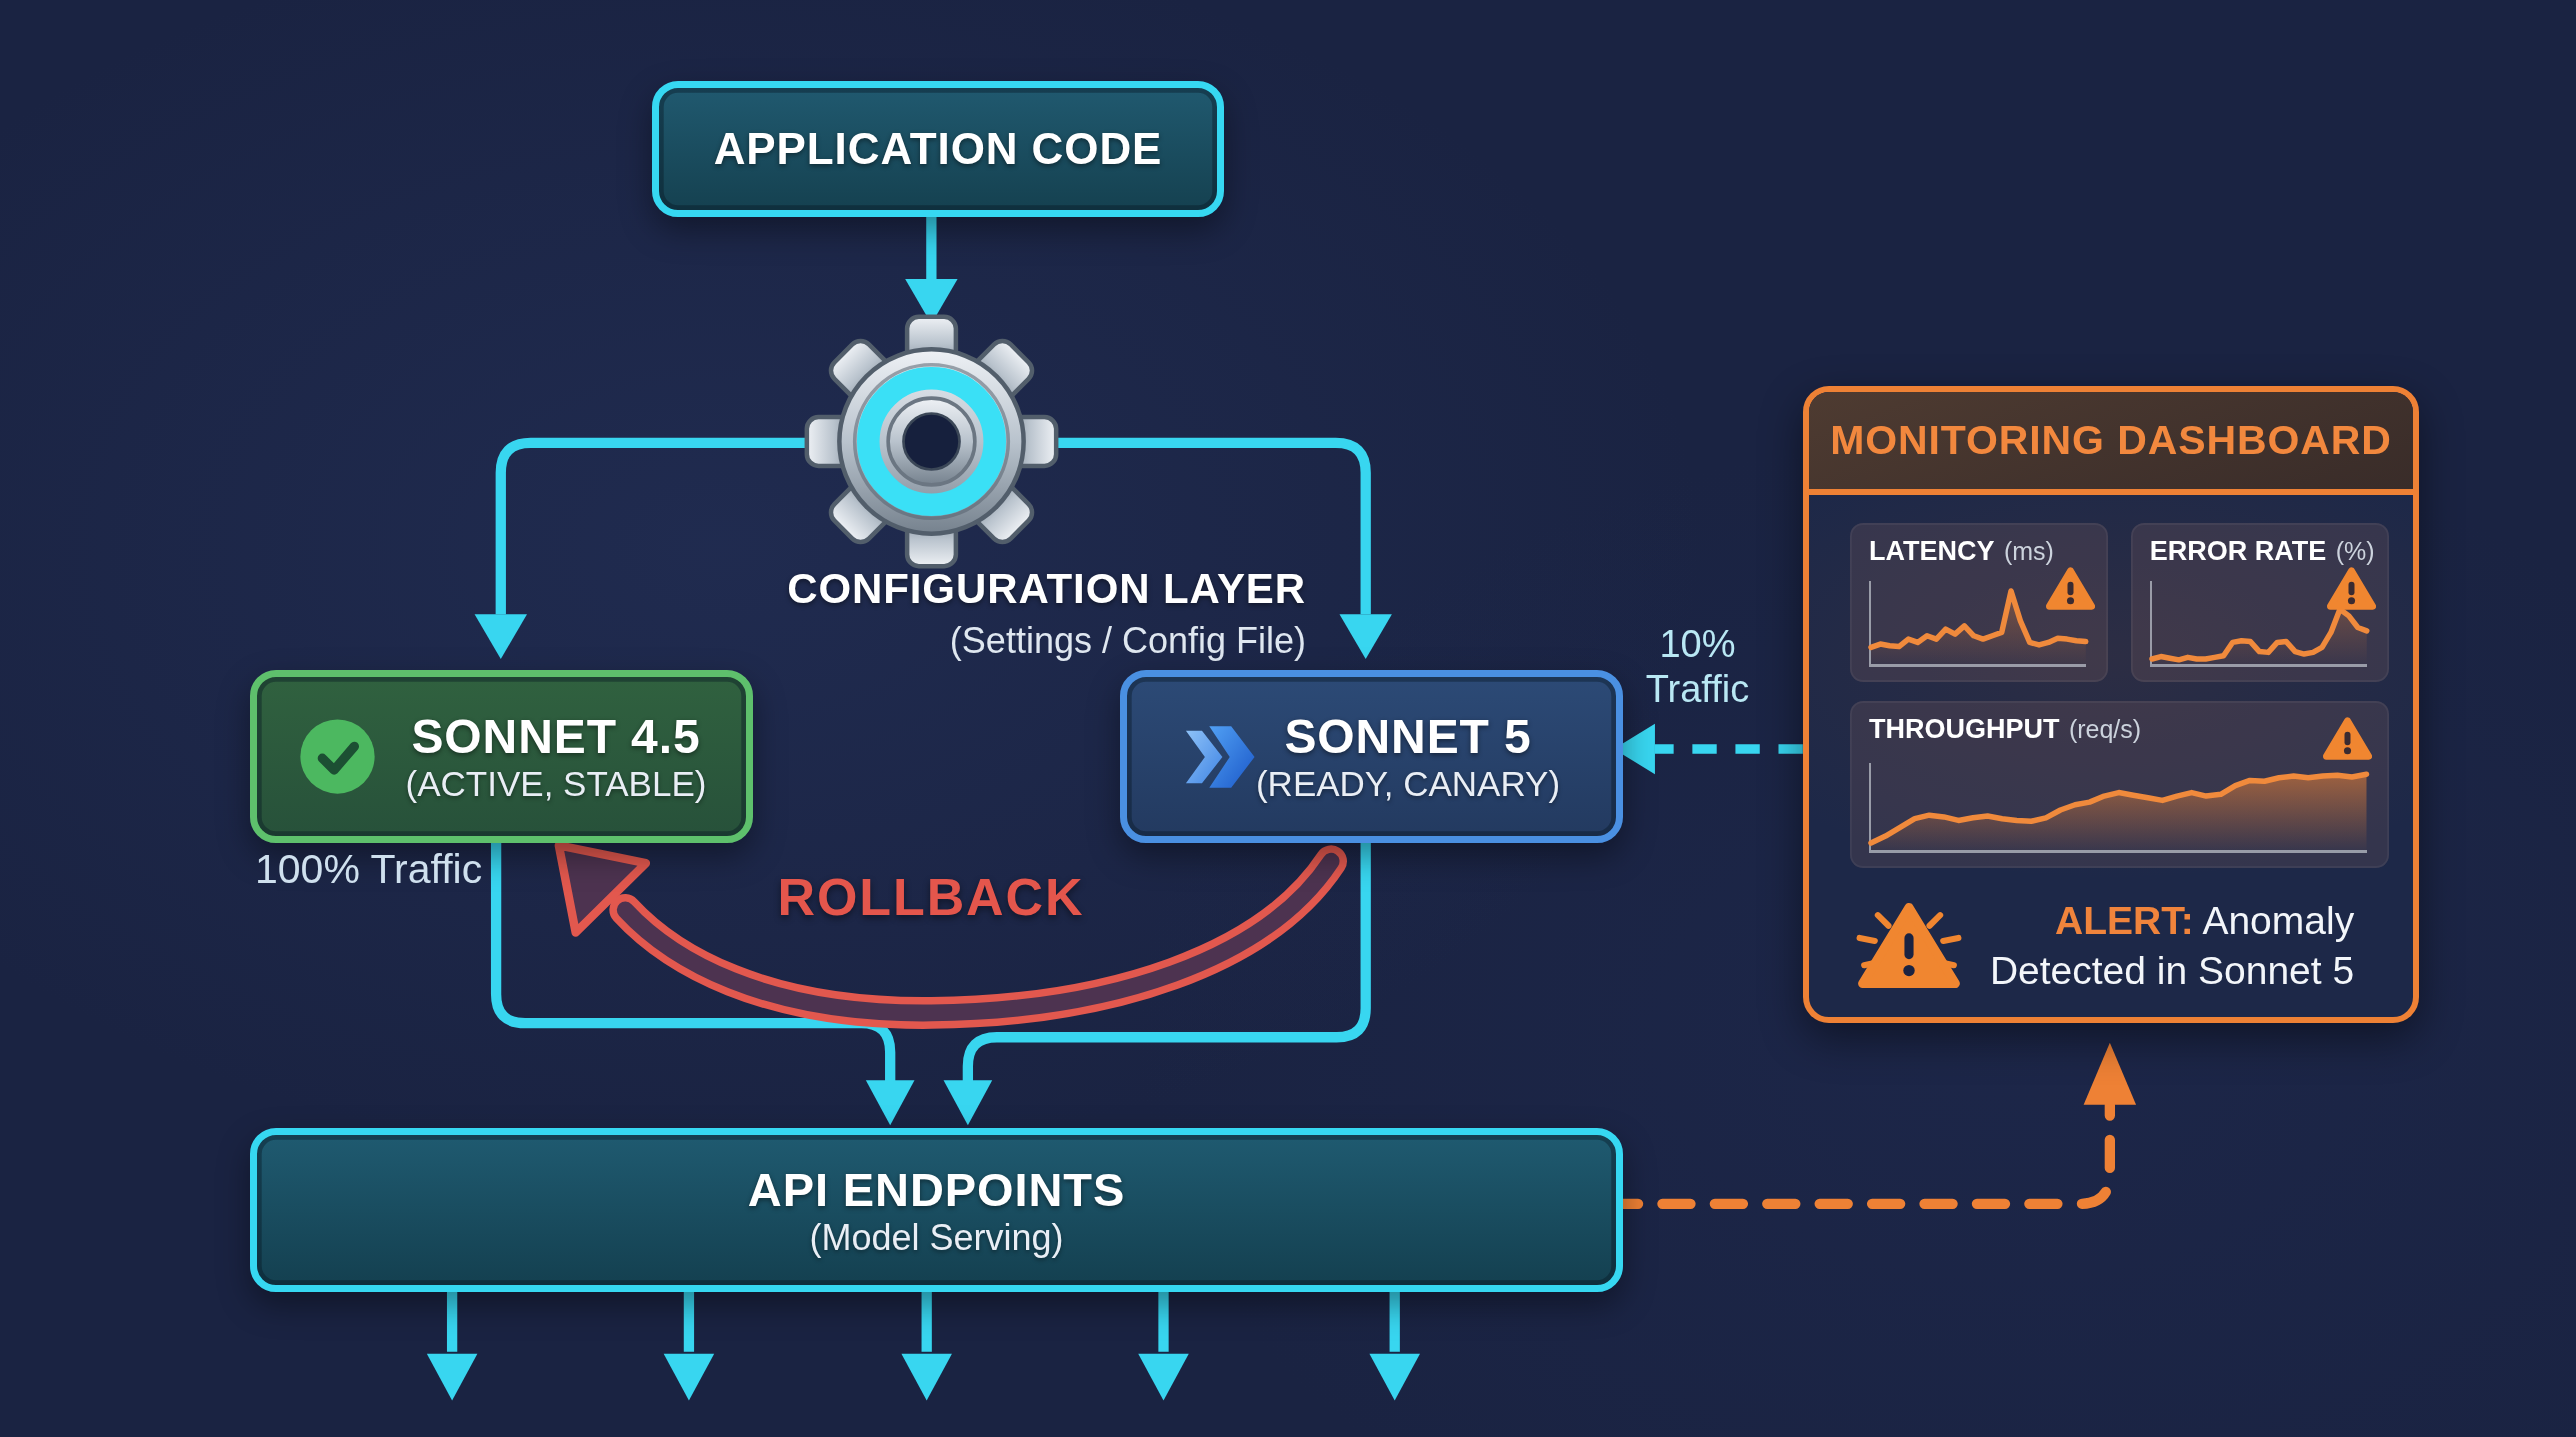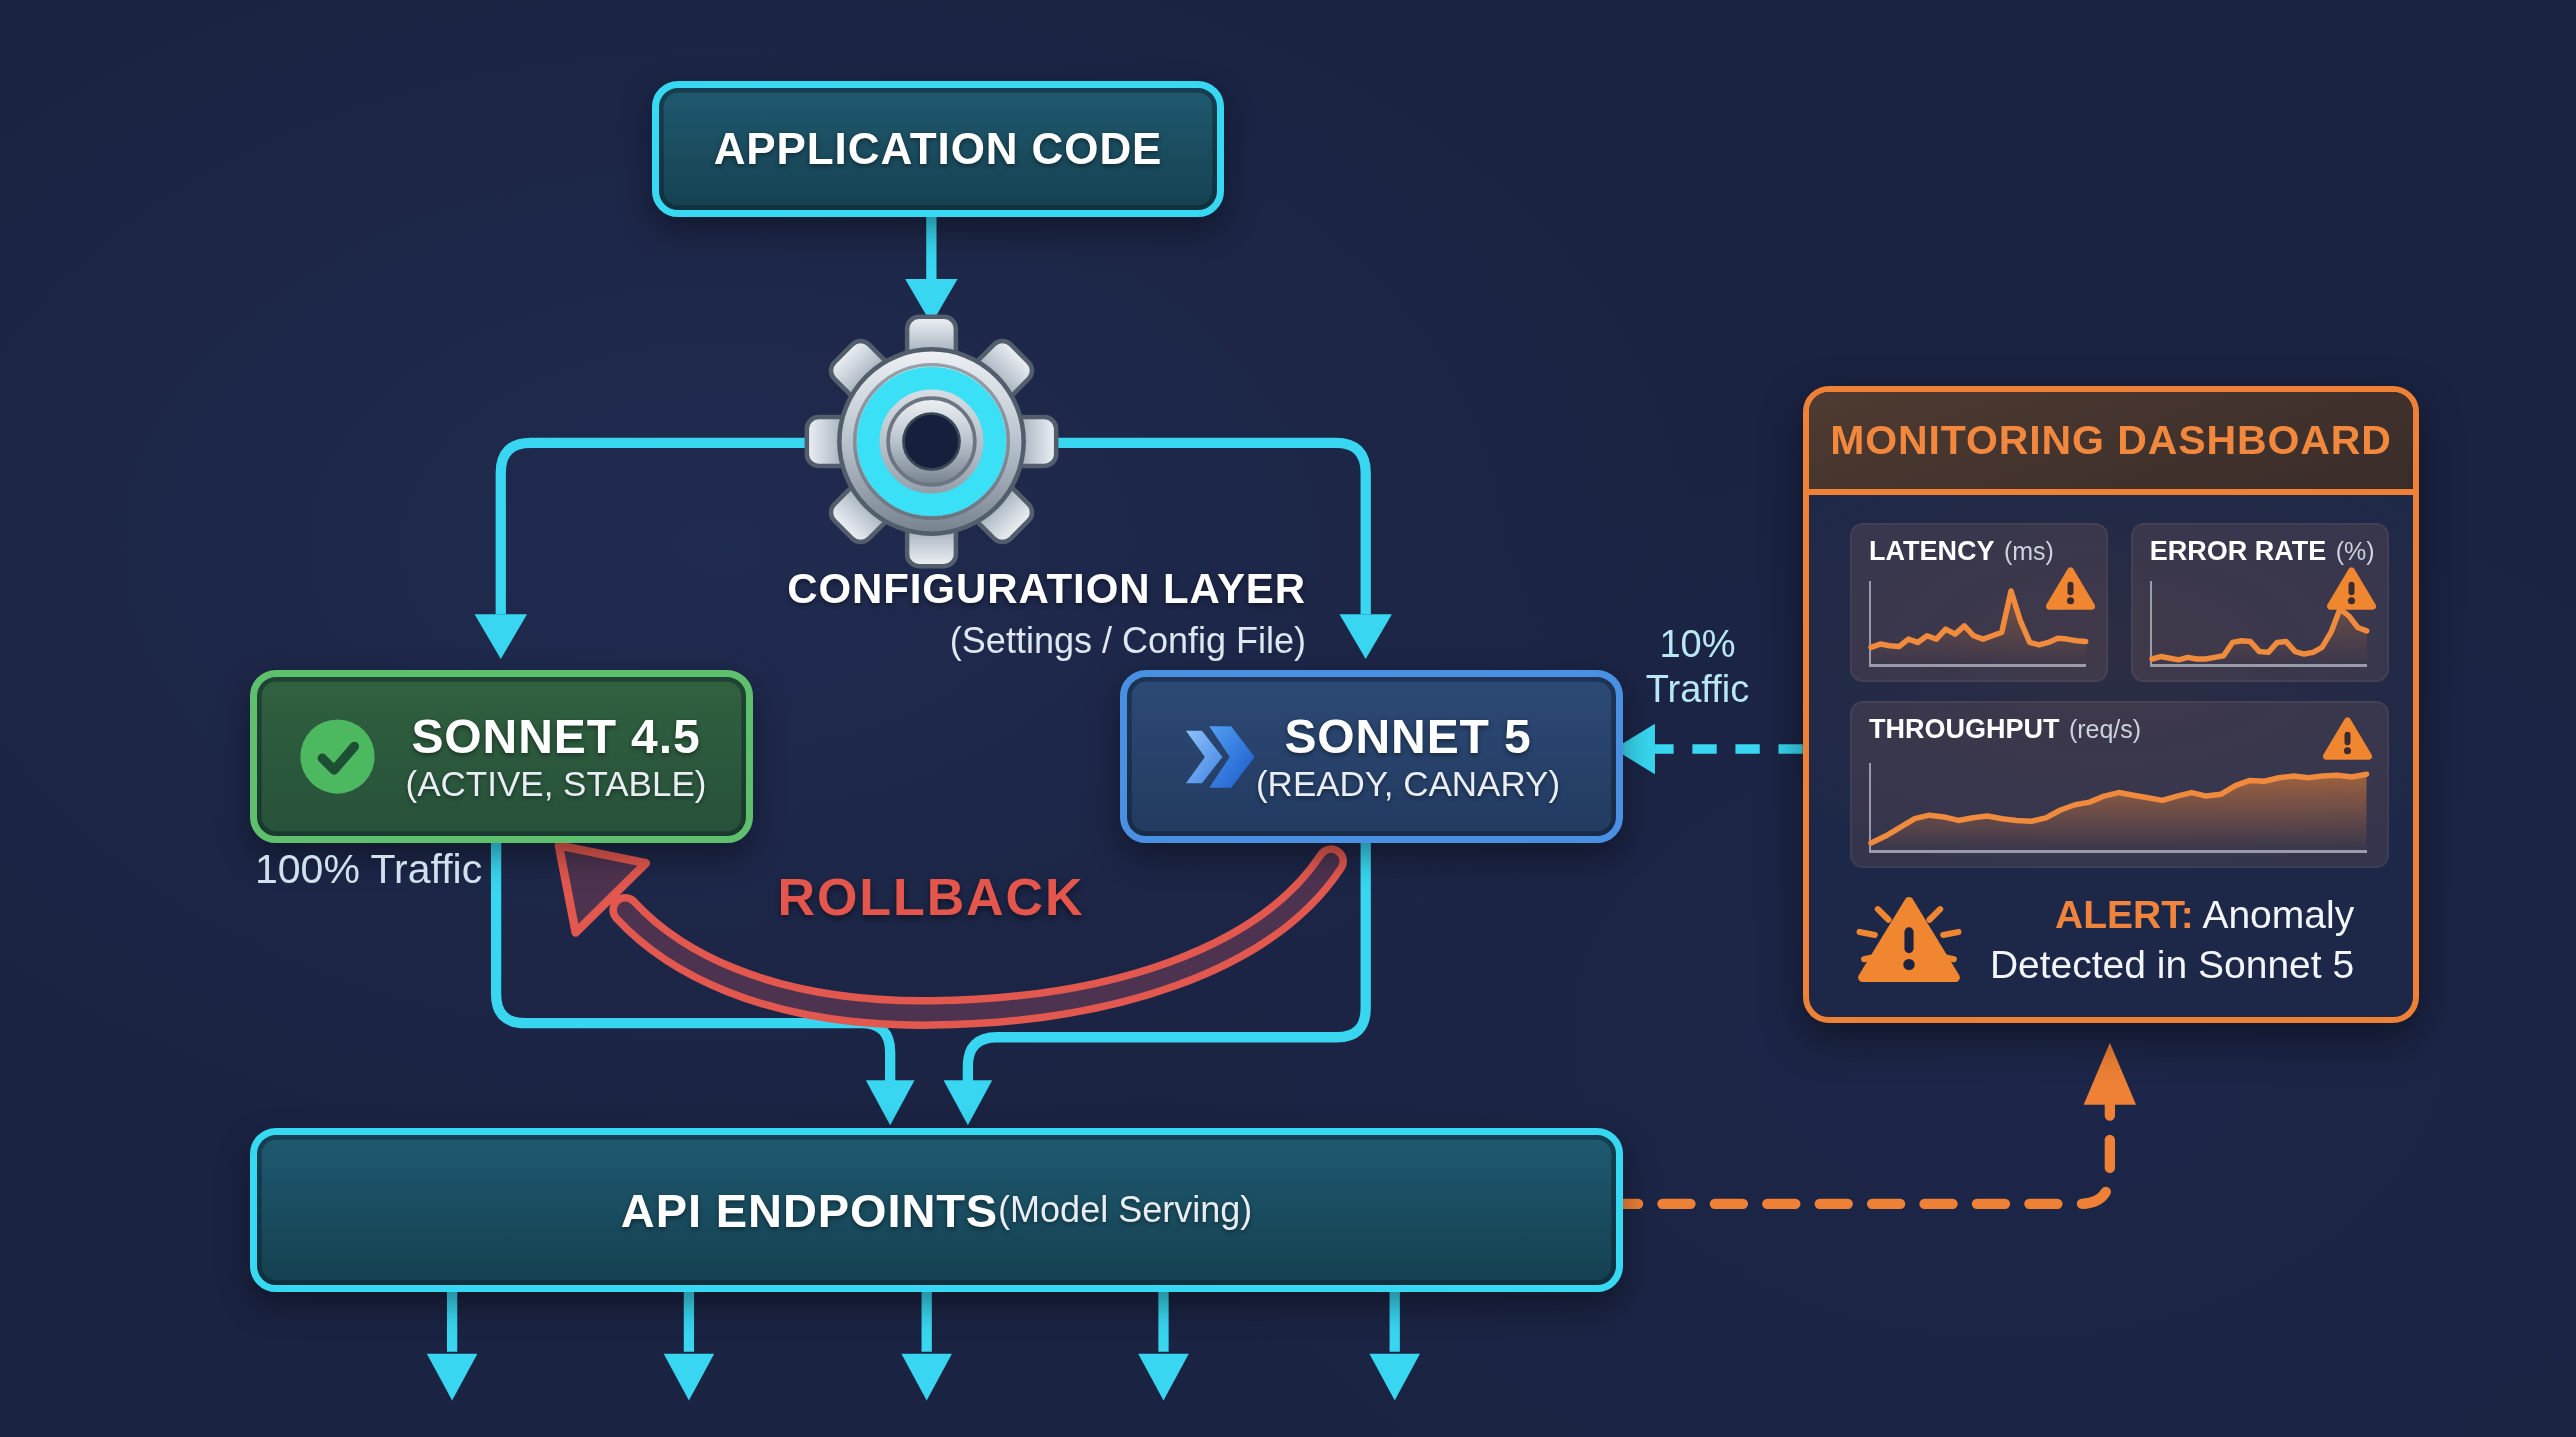"ALERT: Anomaly" .alert-row { margin-top: 21px -> 27px }
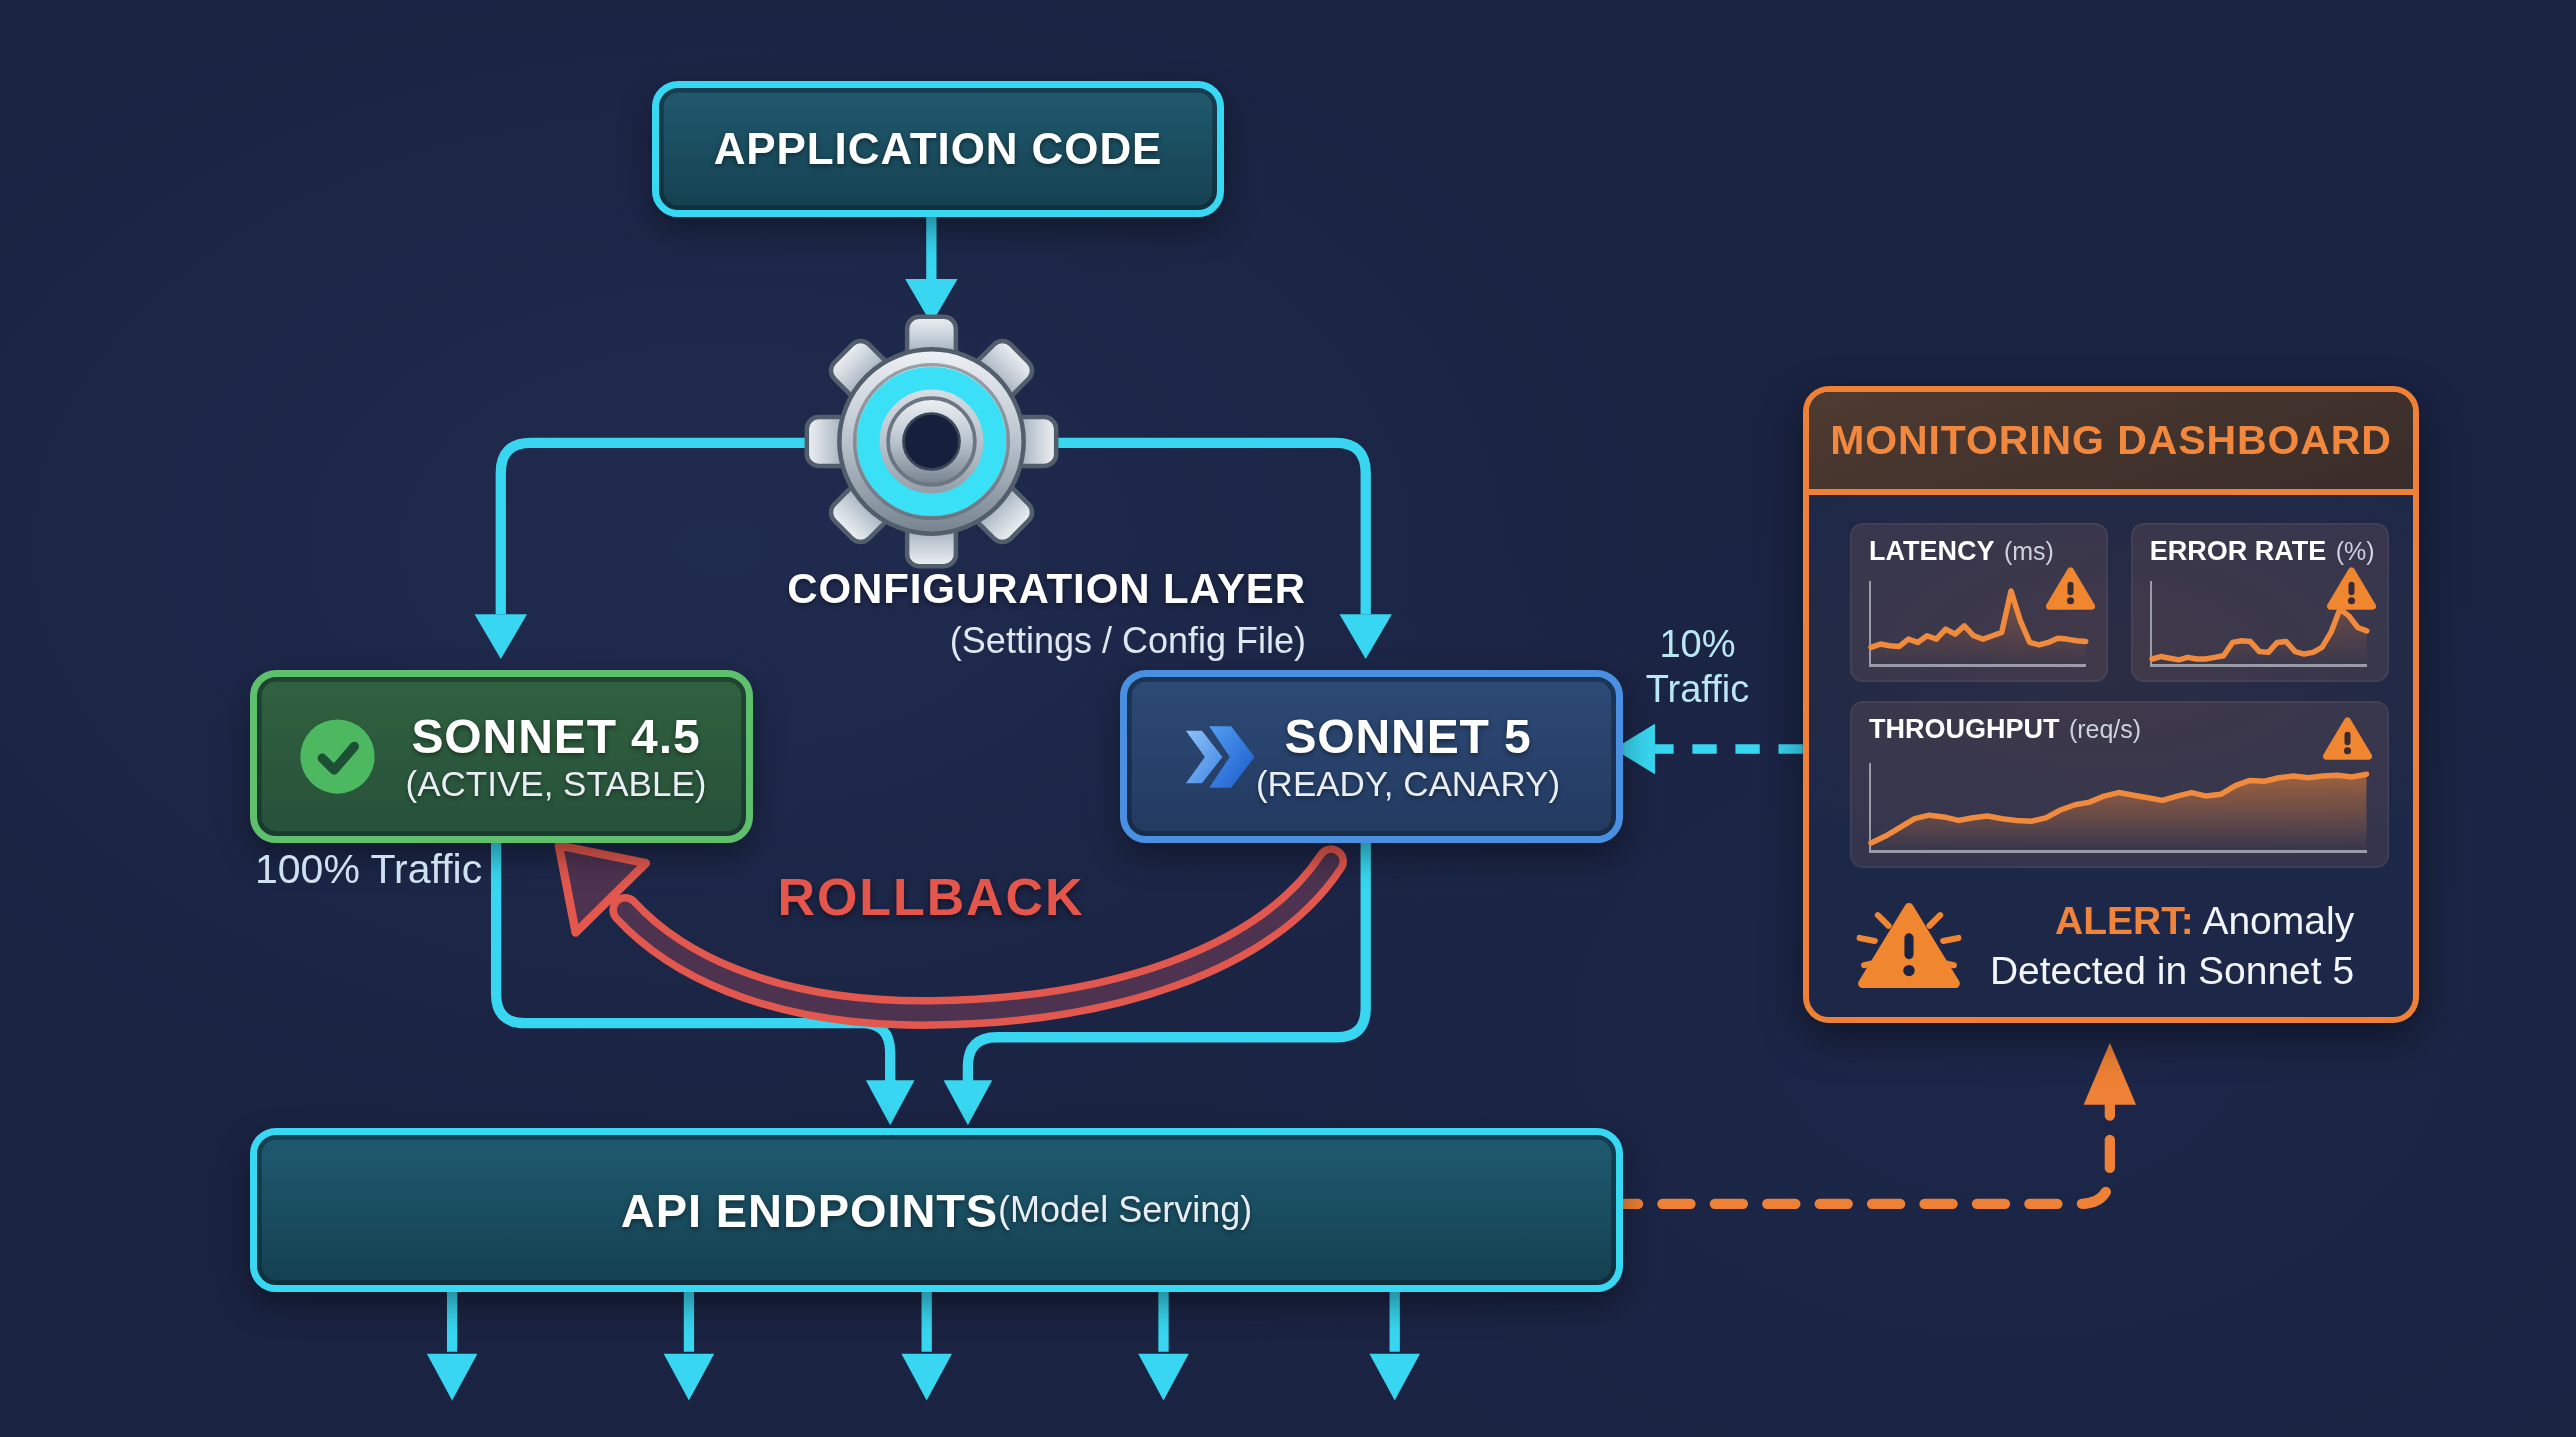"API ENDPOINTS" #api { flex-direction: row -> column }
